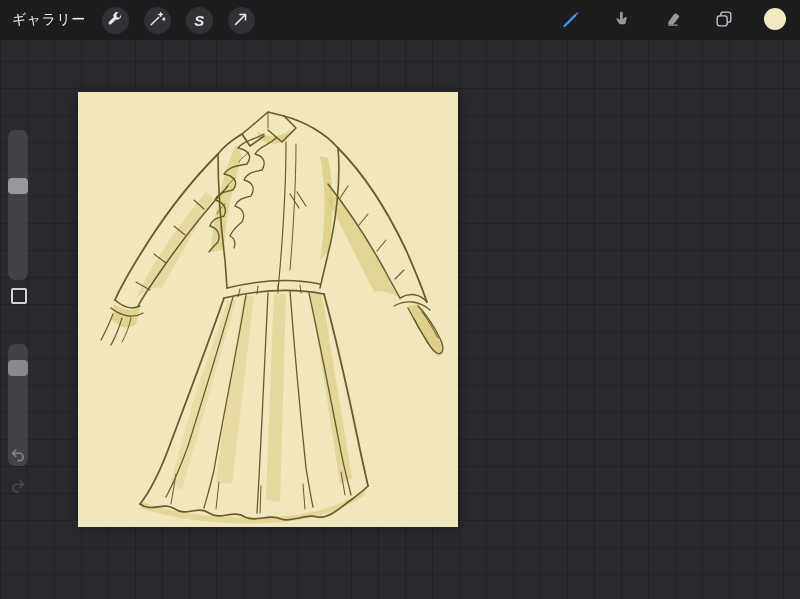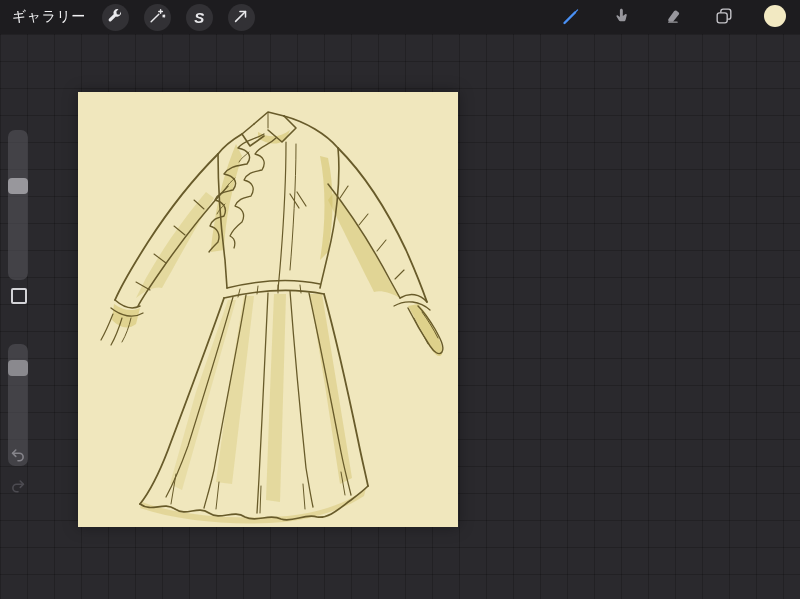"ギャラリー" .topbar { height: 34px -> 40px }
